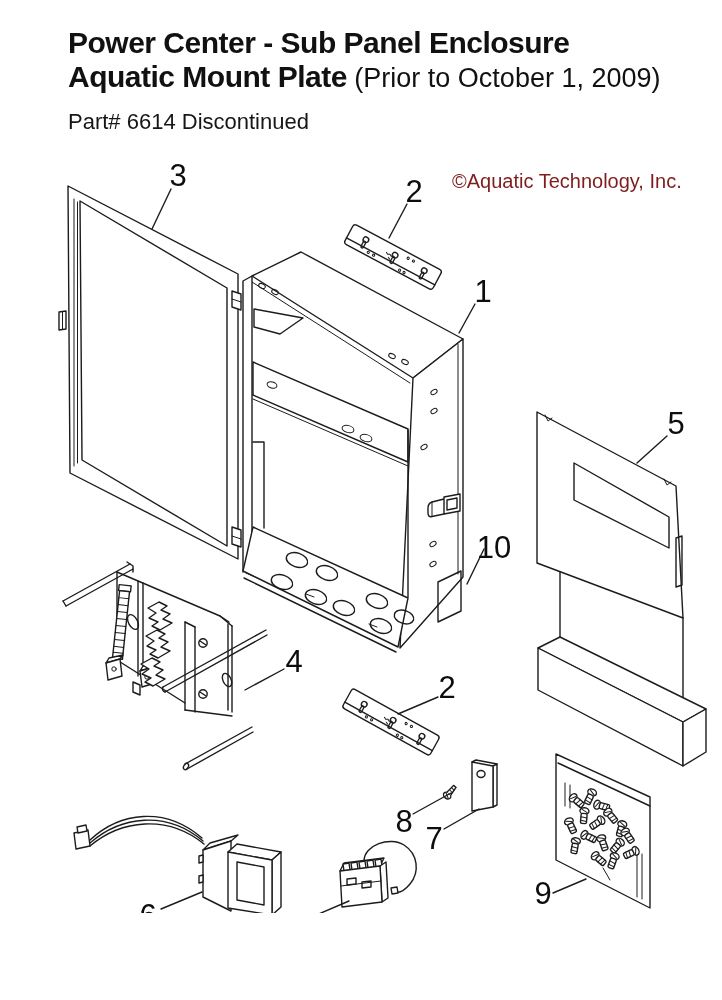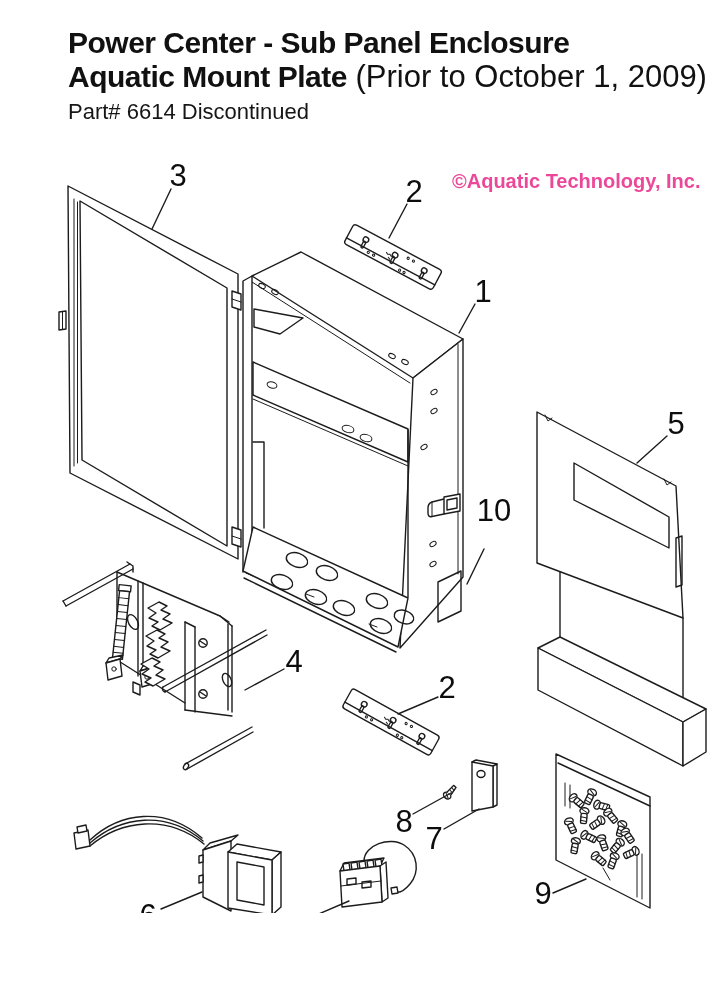"(Prior to October 1, 2009)" .t-note { font-size: 31px -> 27px }
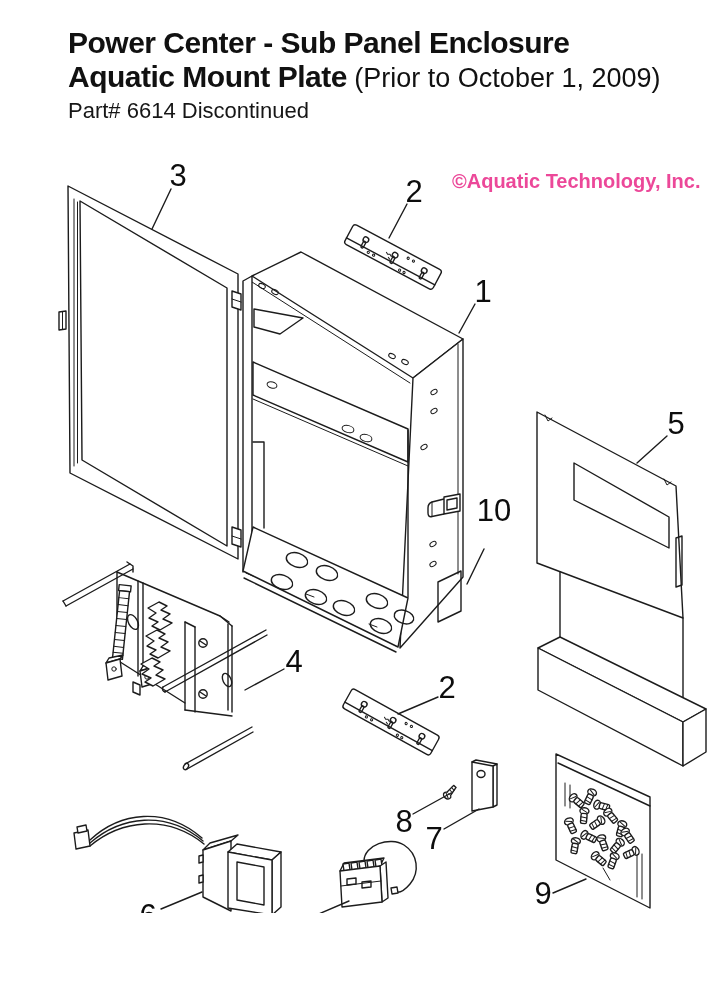"Part# 6614 Discontinued" .t-sub { margin-top: 6px -> 17px }
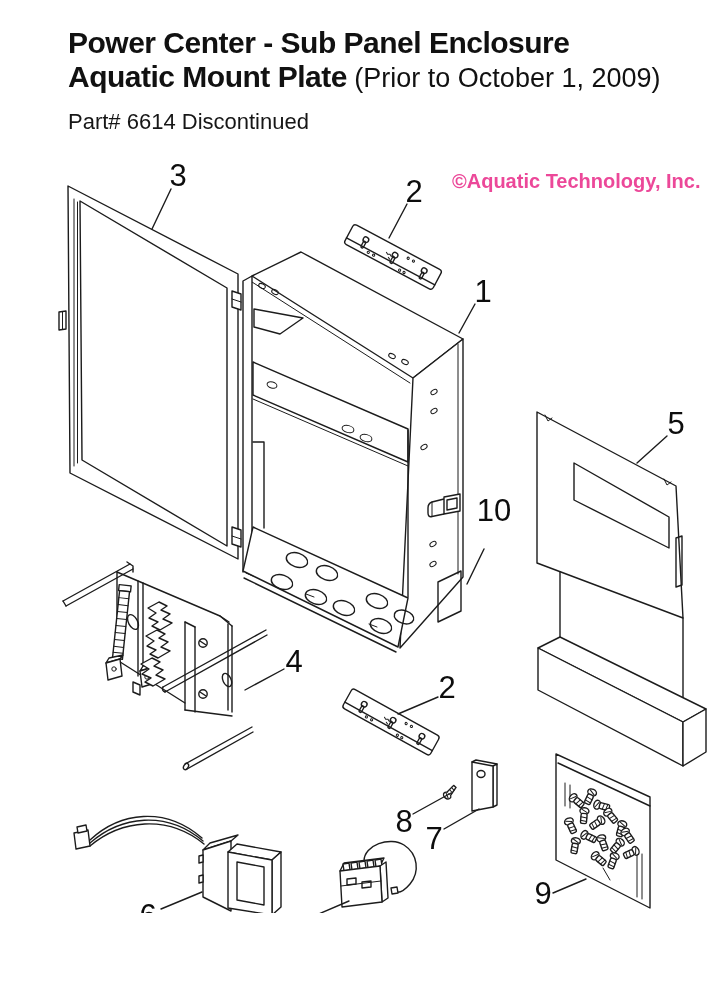"©Aquatic Technology, Inc." #watermark { color: #ec4899 -> #7f1d1d; font-weight: 700 -> 400 }
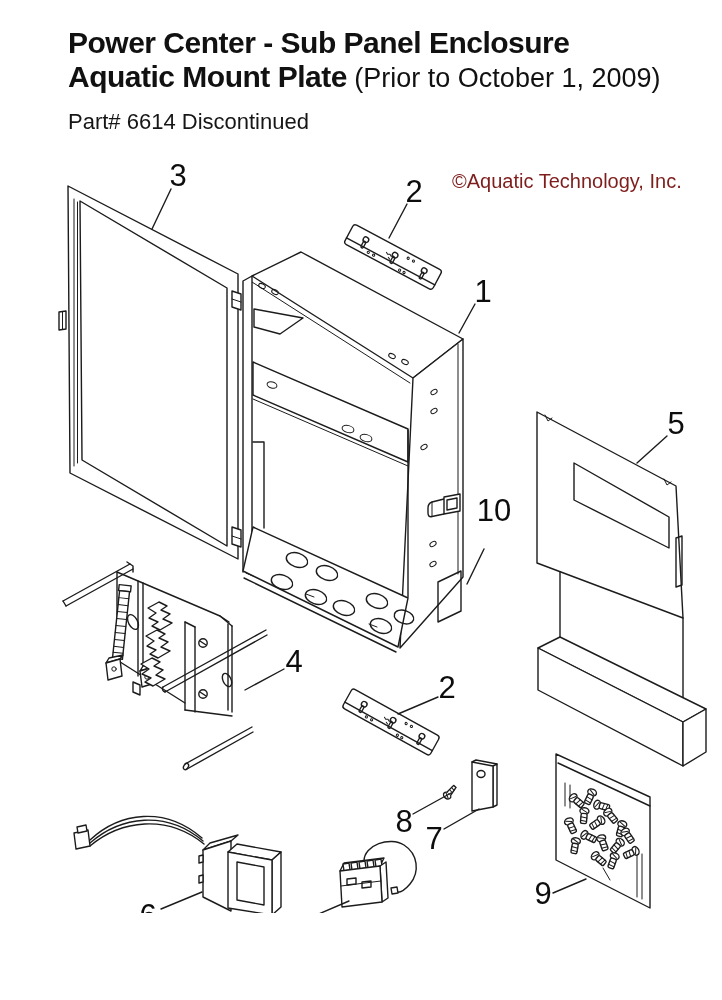"10" div.callout { top: 511px -> 548px }
